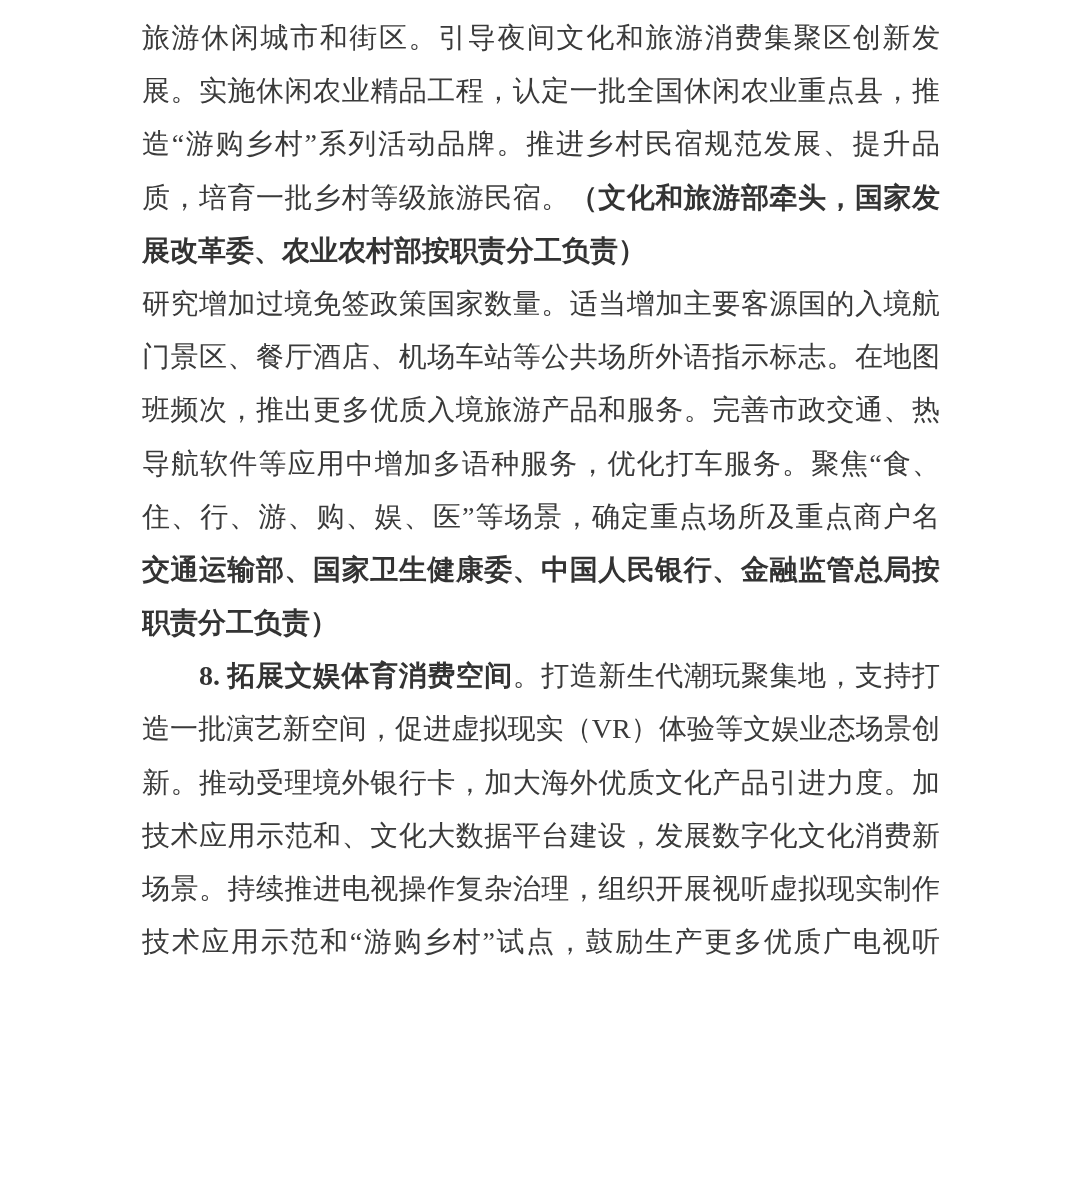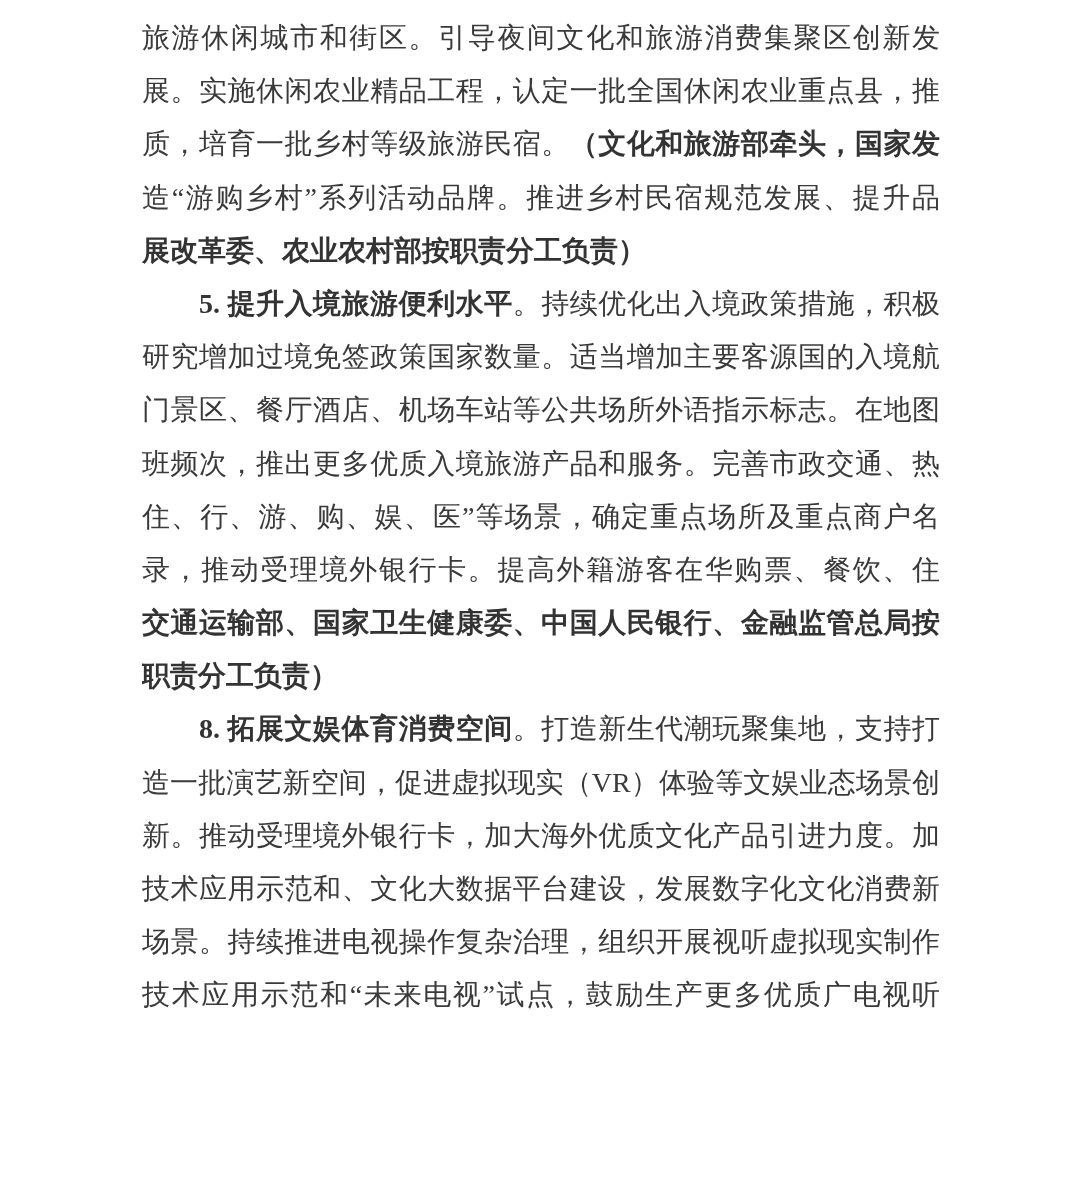"质，培育一批乡村等级旅游民宿。（文化和旅游部牵头，国家发" div.line { order: before "造“游购乡村”系列活动品牌。推进乡村民宿规范发展、提升品" -> after "造“游购乡村”系列活动品牌。推进乡村民宿规范发展、提升品" }
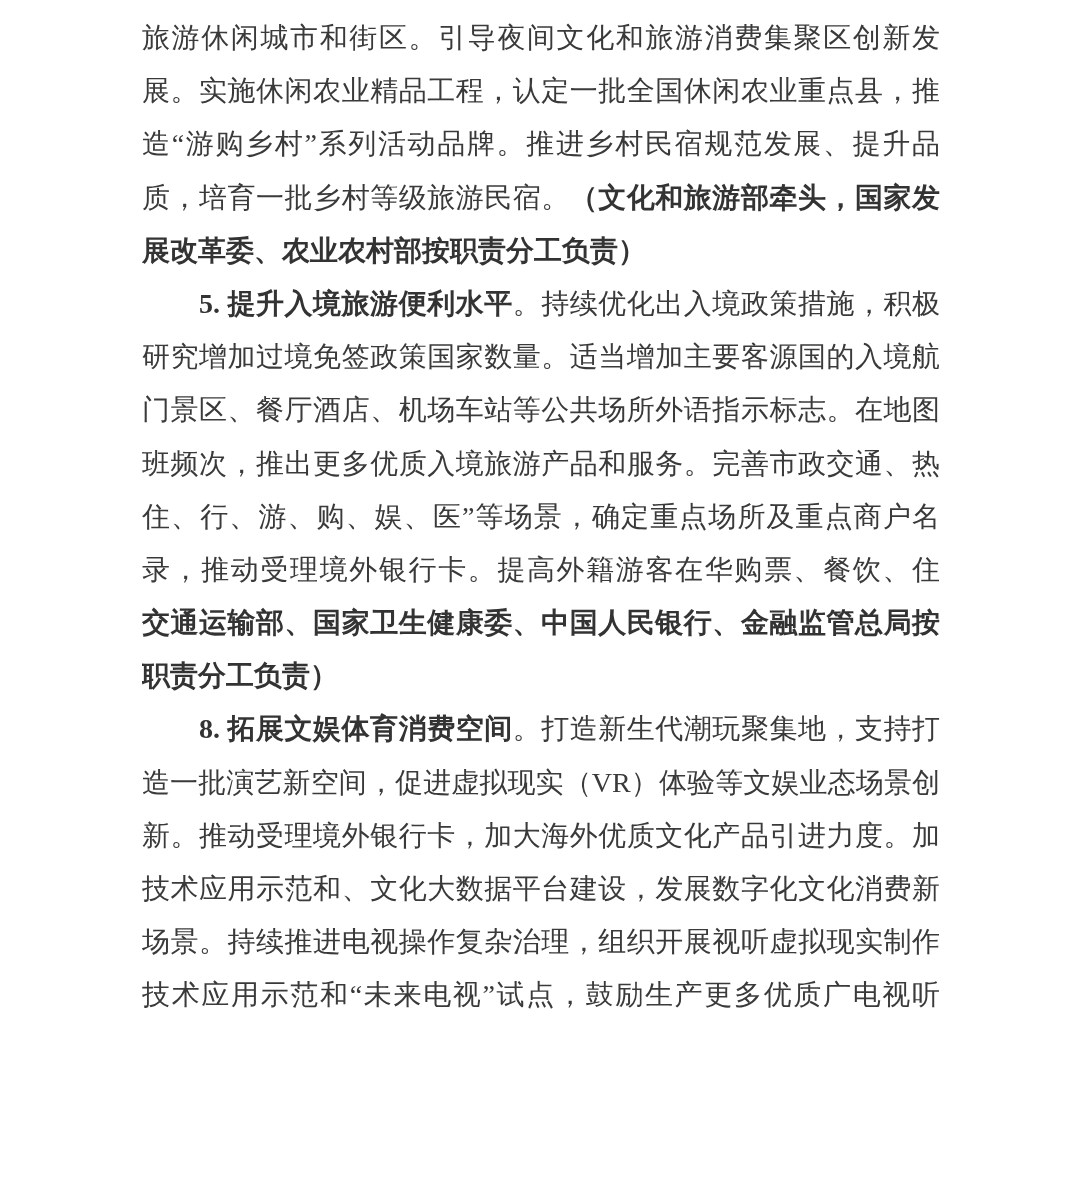"5. 提升入境旅游便利水平。持续优化出入境政策措施，积极" div.line { html: <div><span>5. 提升入境旅游便利水平</span><span>。持续优化出入境政策措施，积极</span></div> -> none }
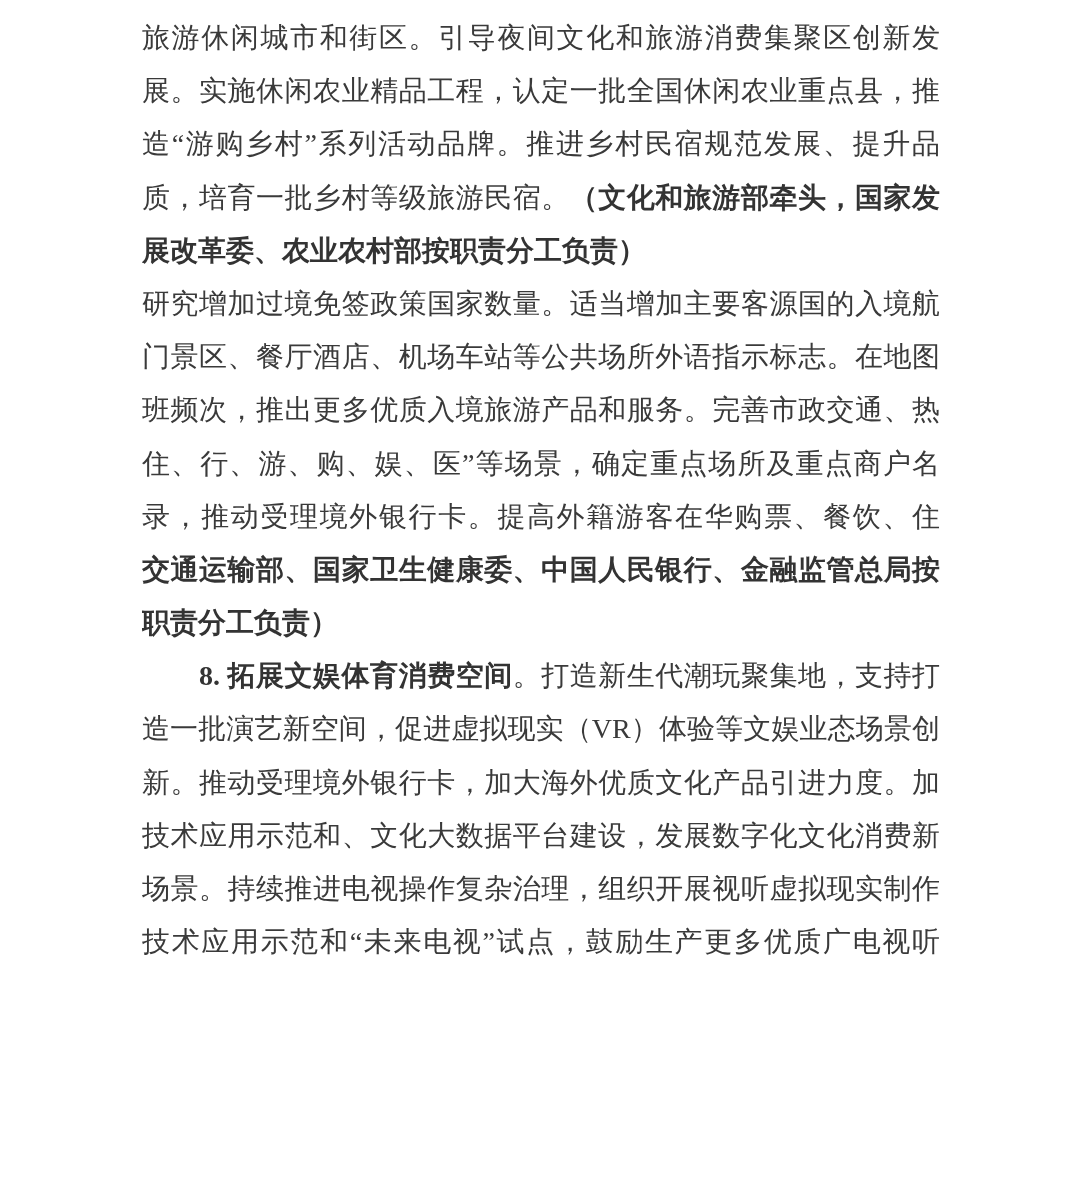"导航软件等应用中增加多语种服务，优化打车服务。聚焦“食、" div.line { html: none -> <div><span>导航软件等应用中增加多语种服务，优化打车服务。聚焦“食、</span></div> }
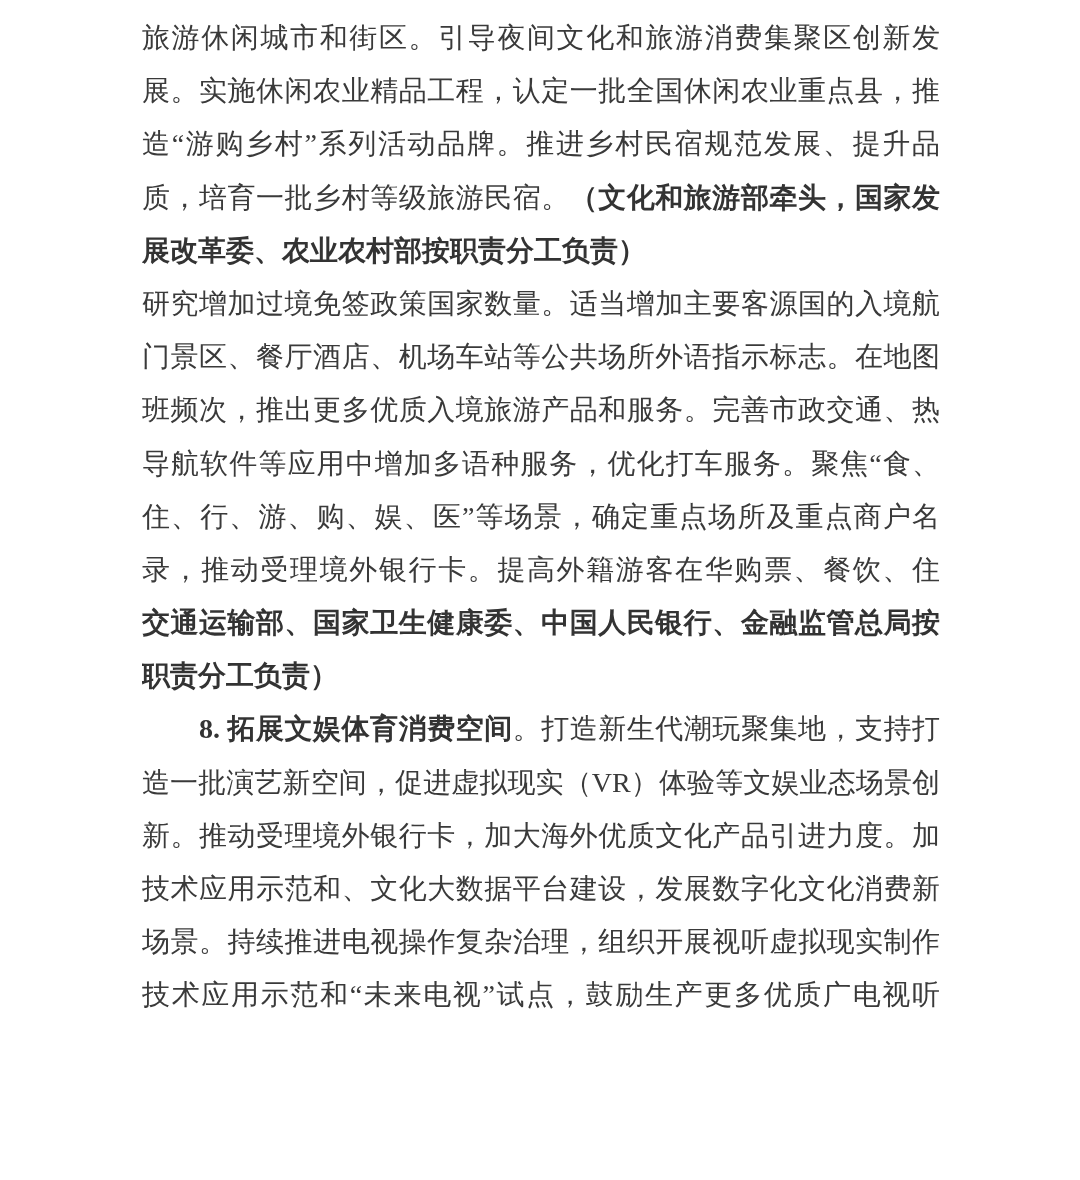"录，推动受理境外银行卡。提高外籍游客在华购票、餐饮、住" div.line { html: <div><span>录，推动受理境外银行卡。提高外籍游客在华购票、餐饮、住</span></div> -> none }
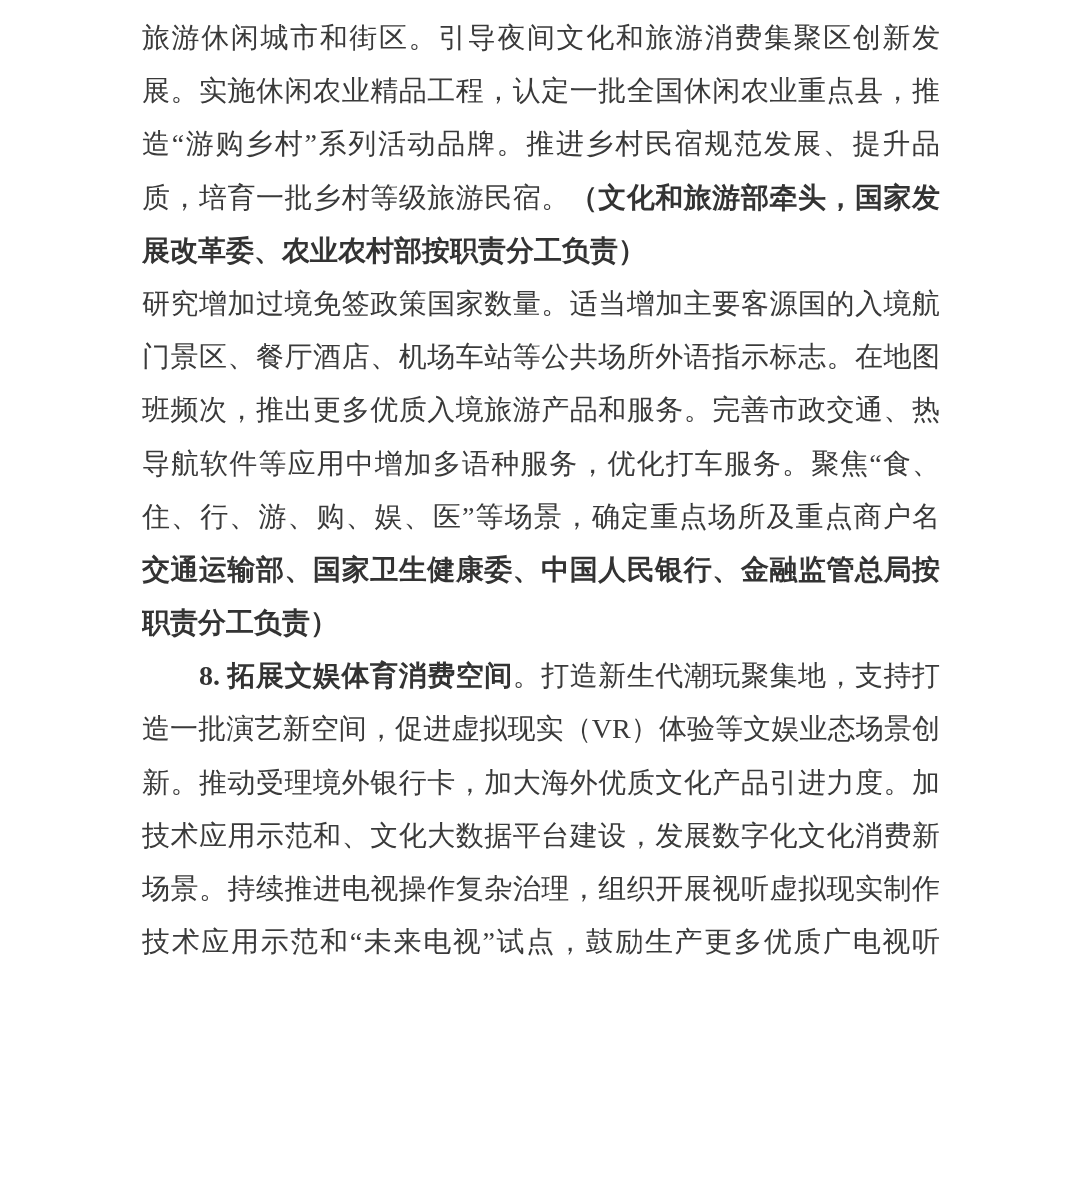"技术应用示范和“未来电视”试点，鼓励生产更多优质广电视听" span.seg { text: 未来电视 -> 游购乡村 }
